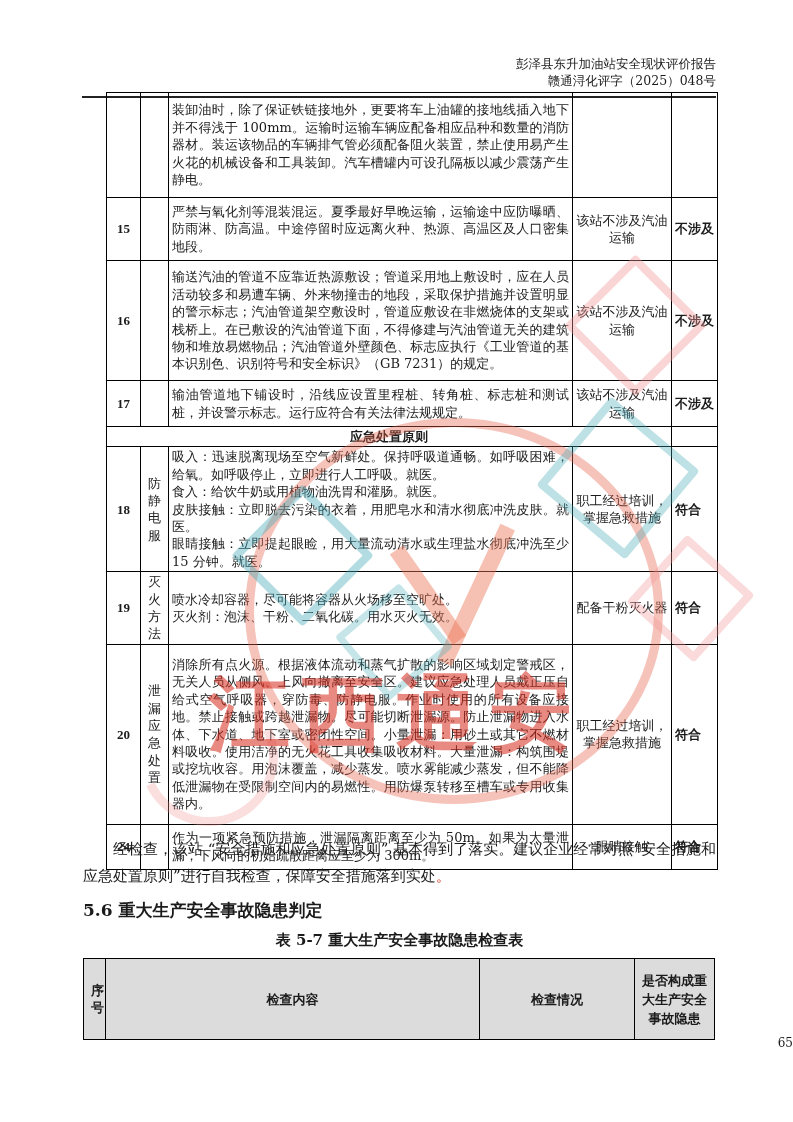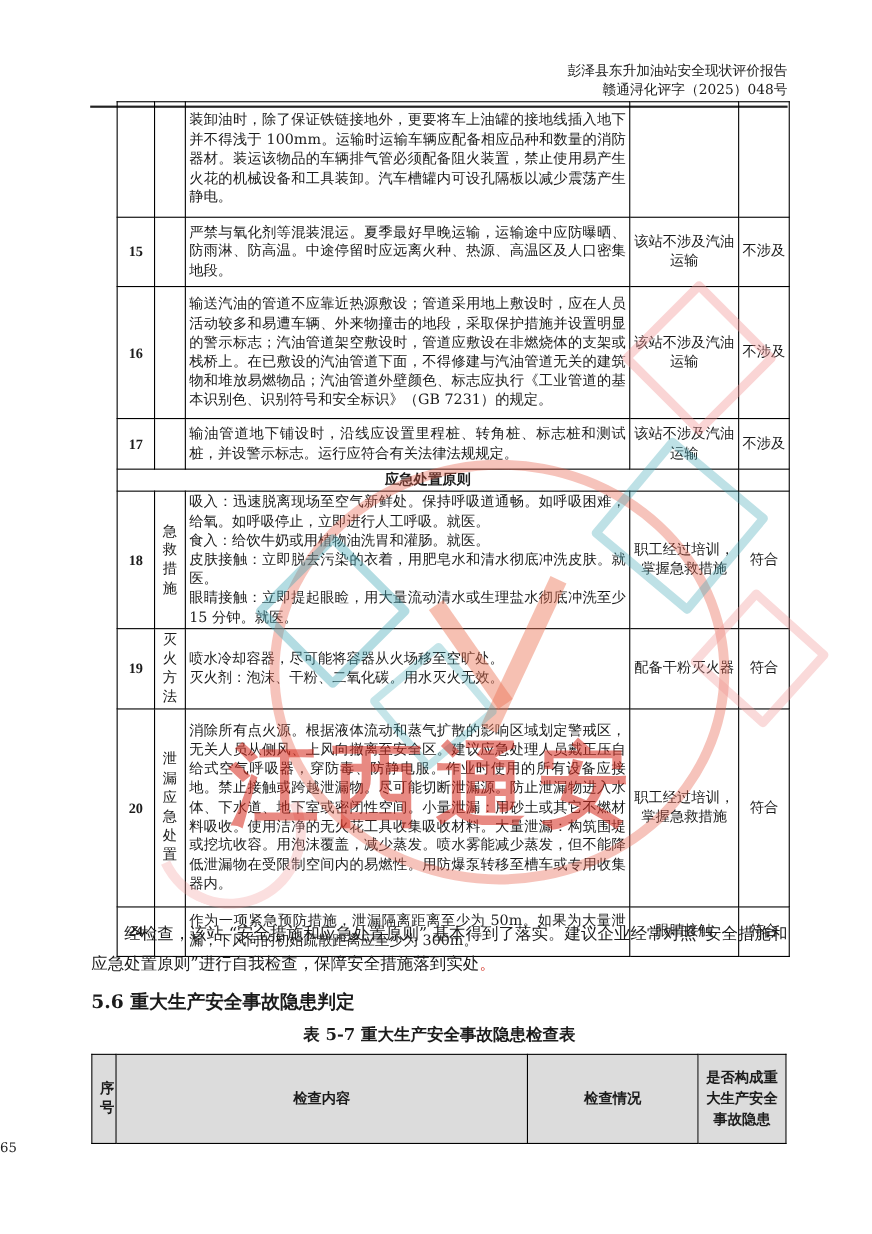"不涉及" .result-cell { font-weight: none -> bold; text-align: center -> none }
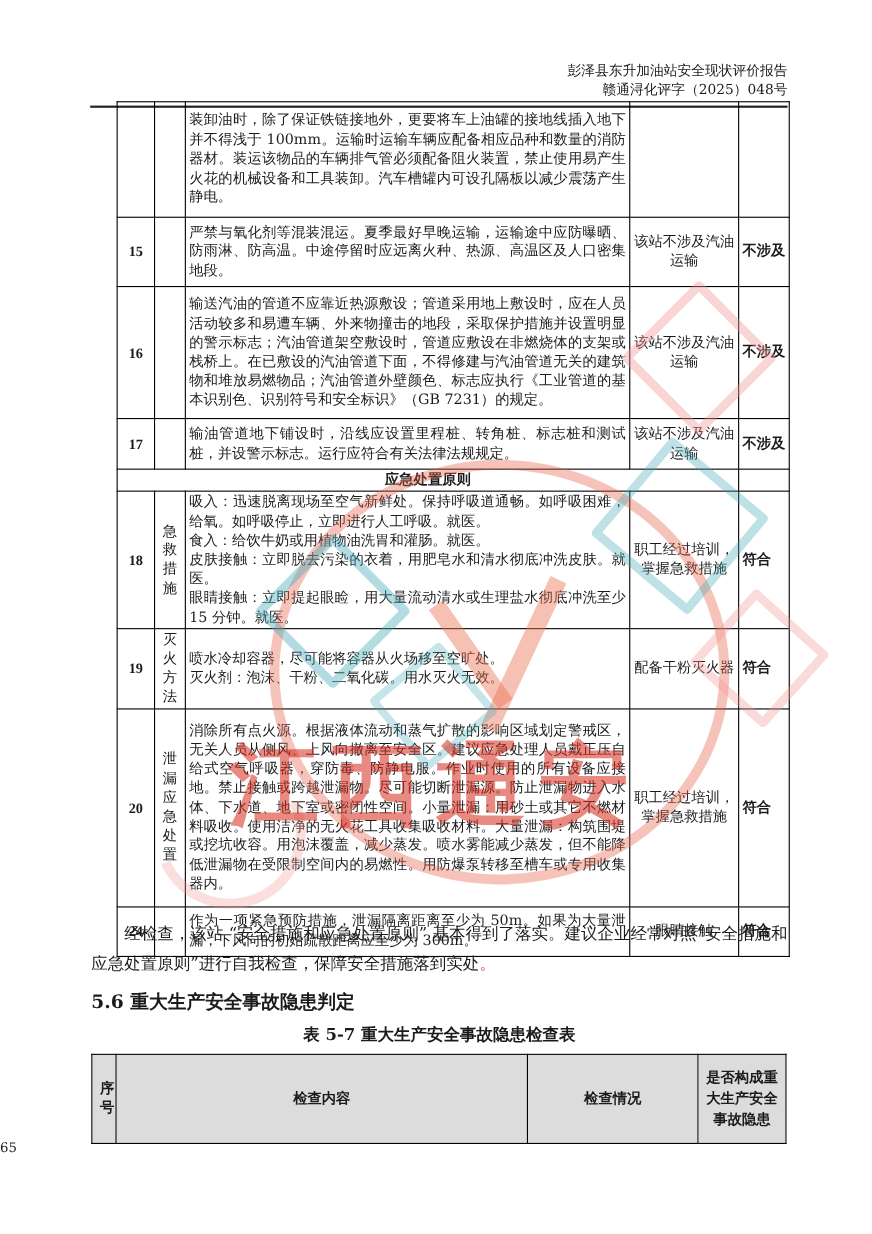"急救措施" td.sub-cell { text: 急救措施 -> 防静电服 }
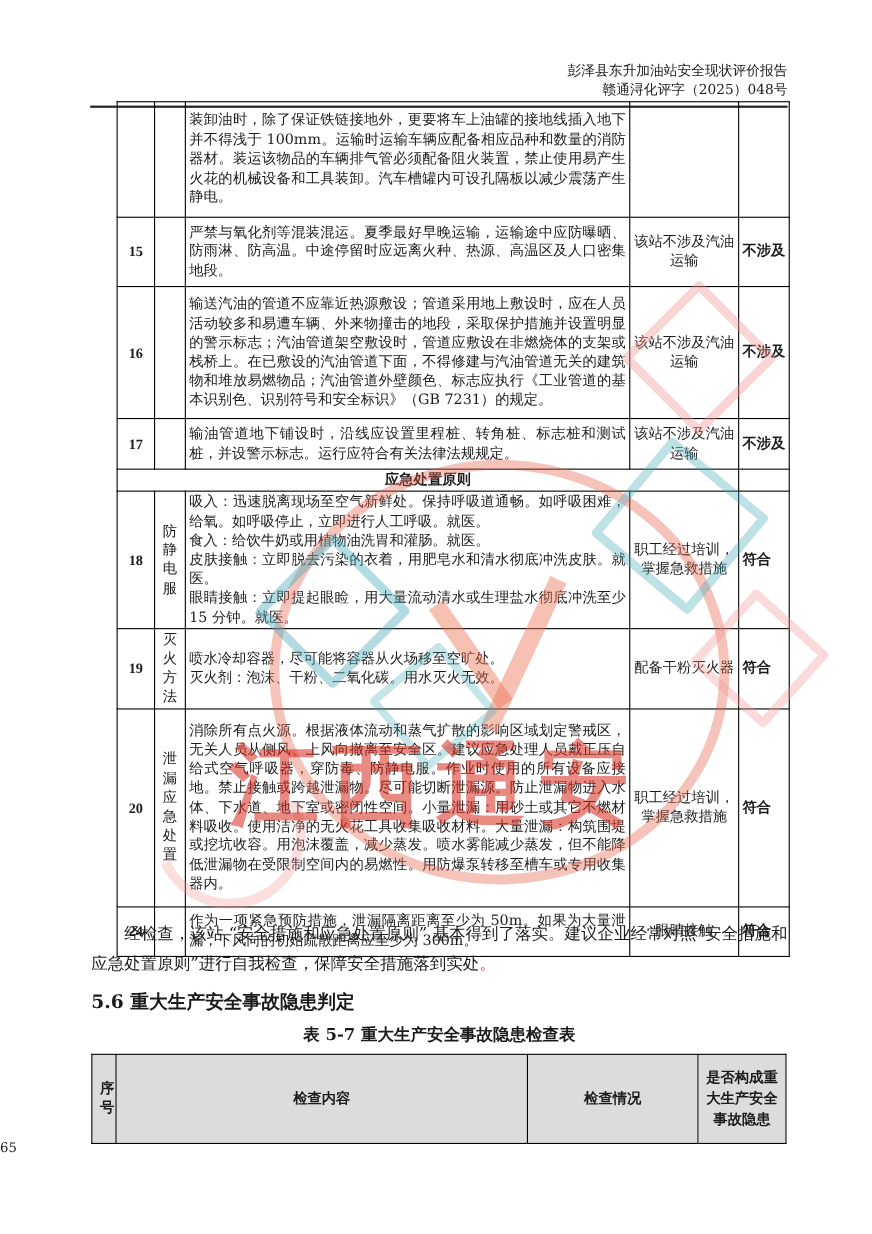"65" .footer { text-align: left -> right }
